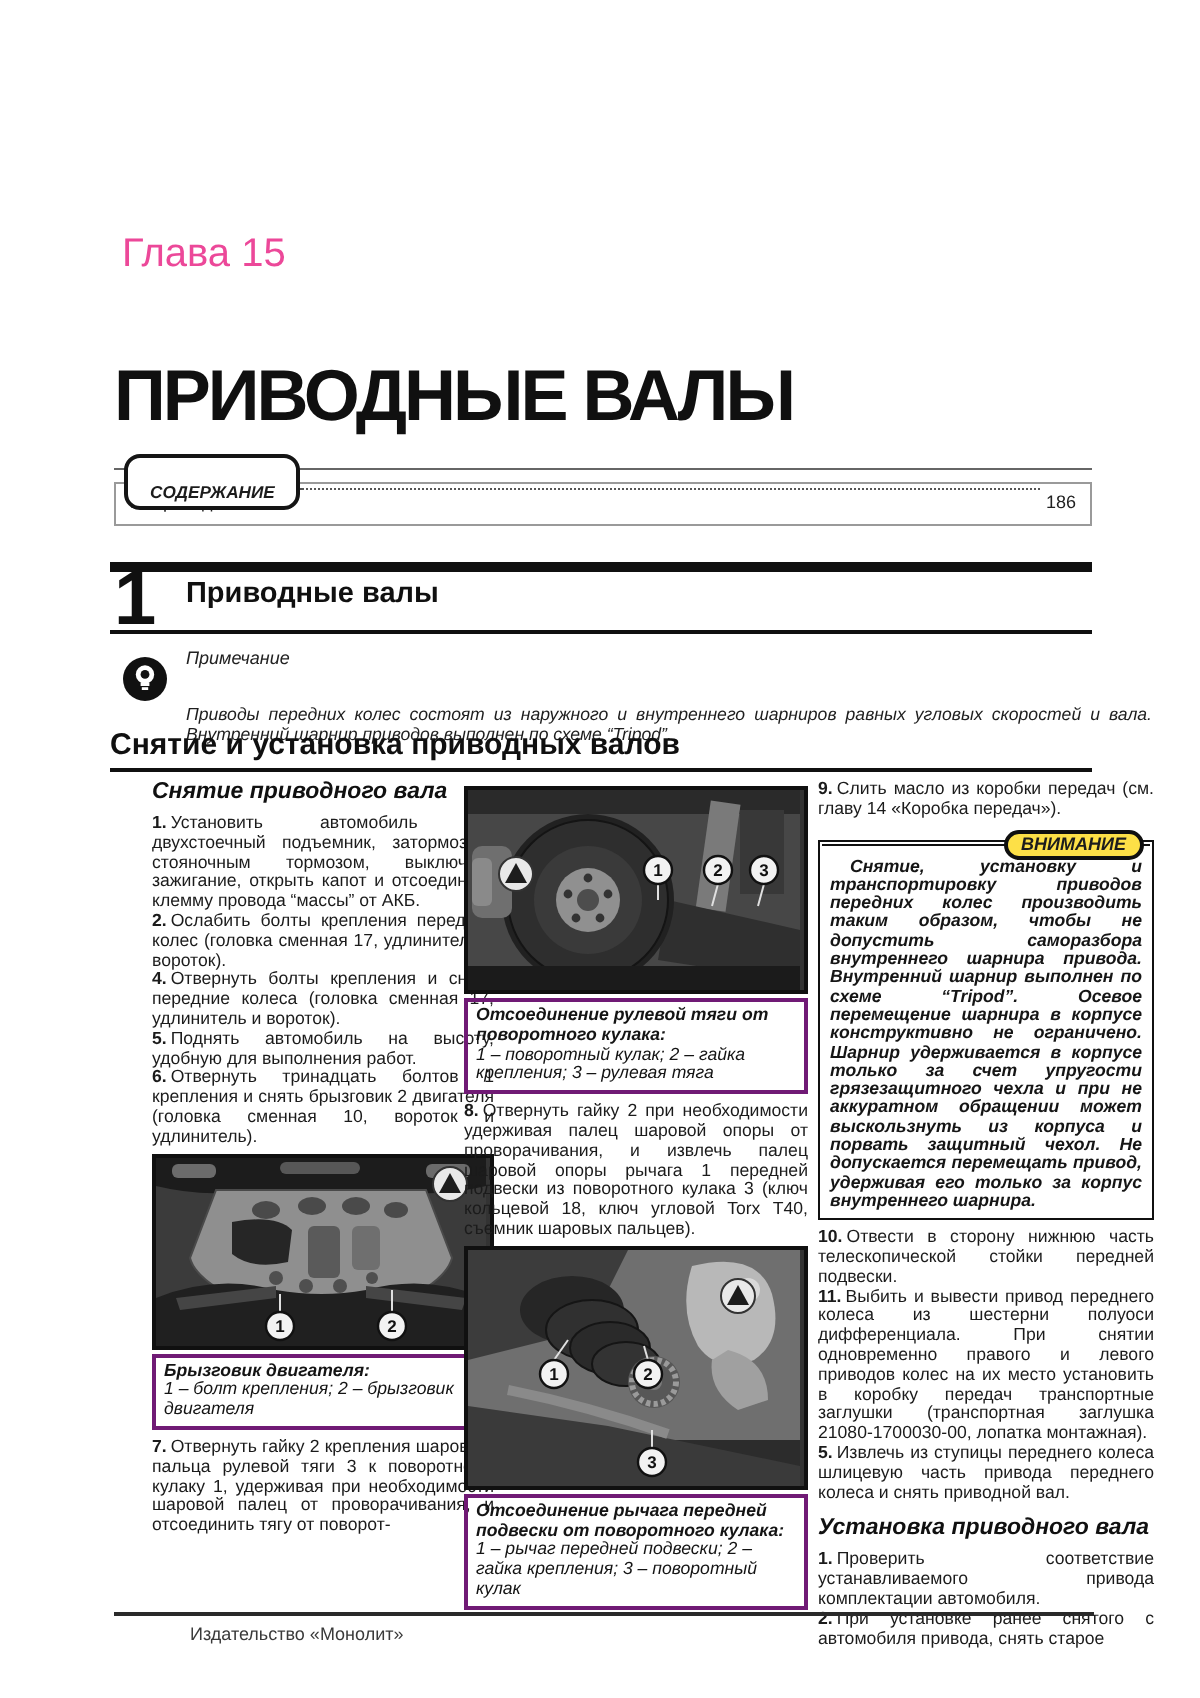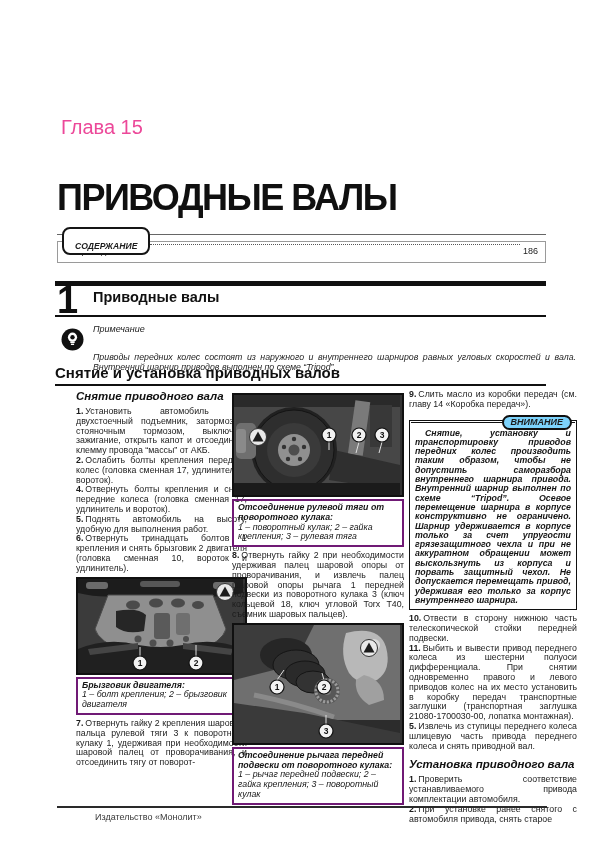"ВНИМАНИЕ" .warn-label { background: #7dd3fc -> #fde047 }
